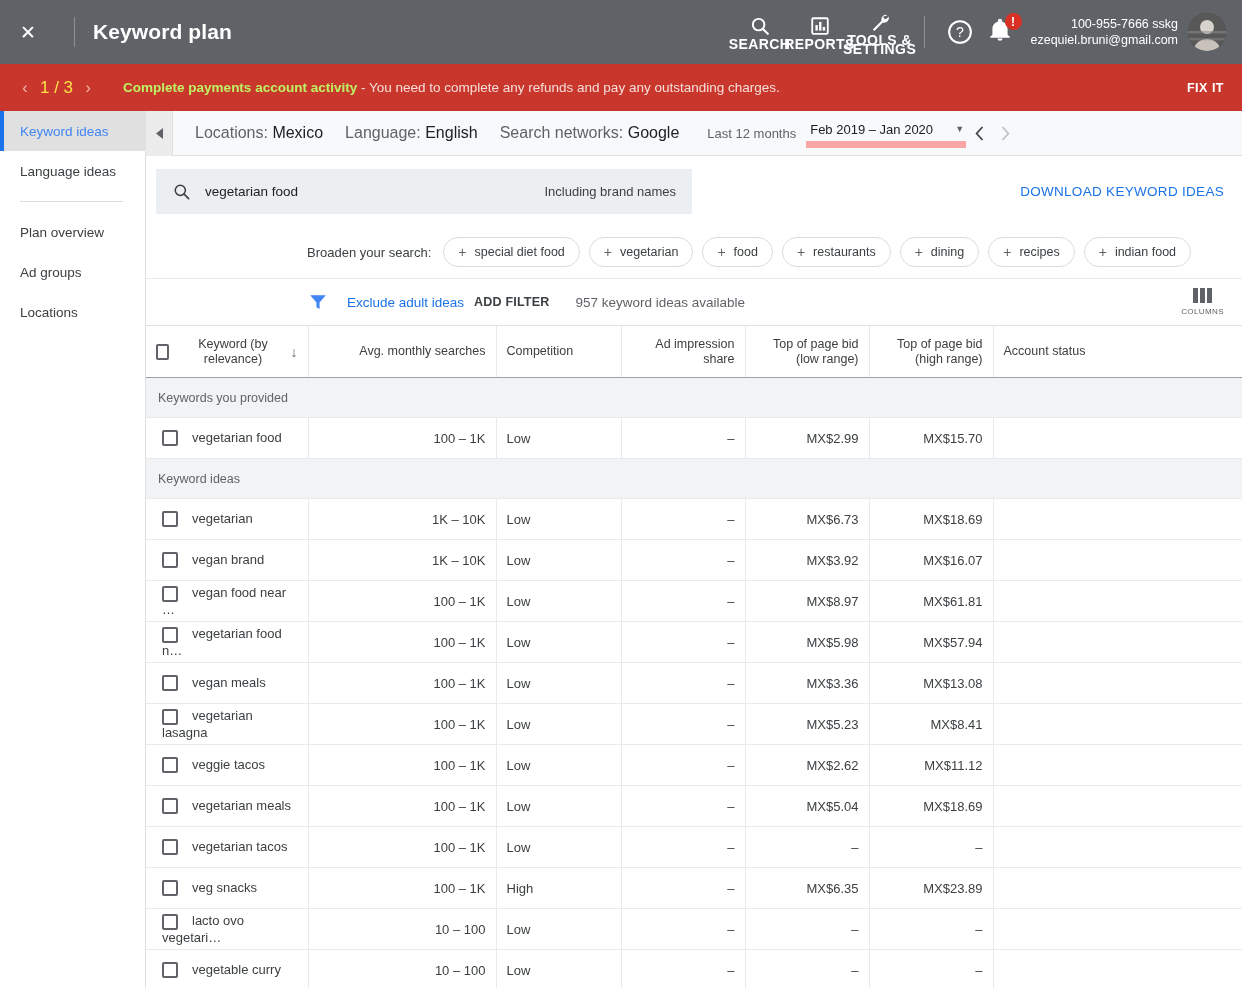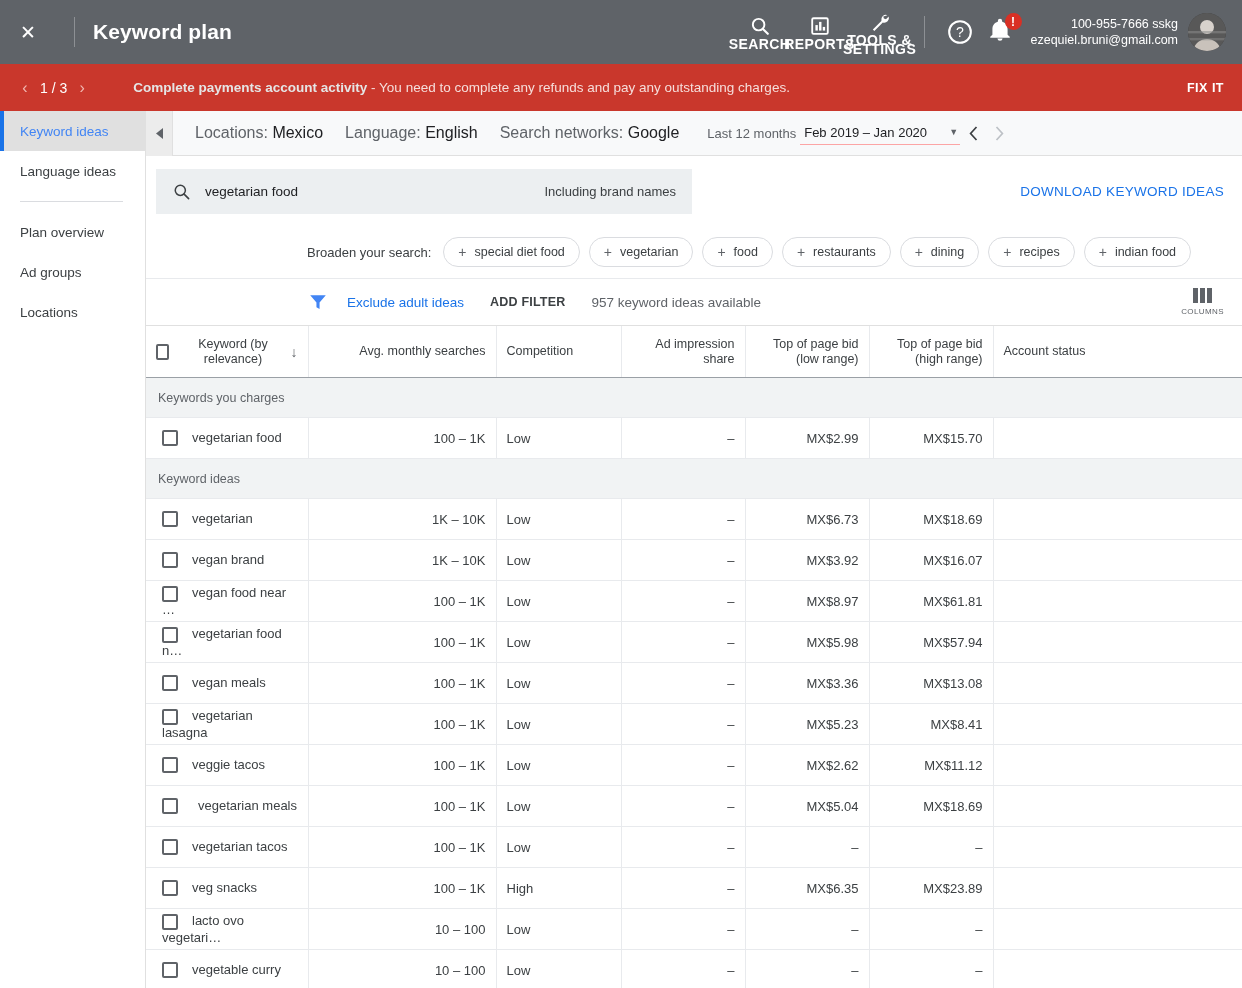"1 / 3" .alert-count { color: #ffffff -> #fde047; font-size: 14px -> 17px }
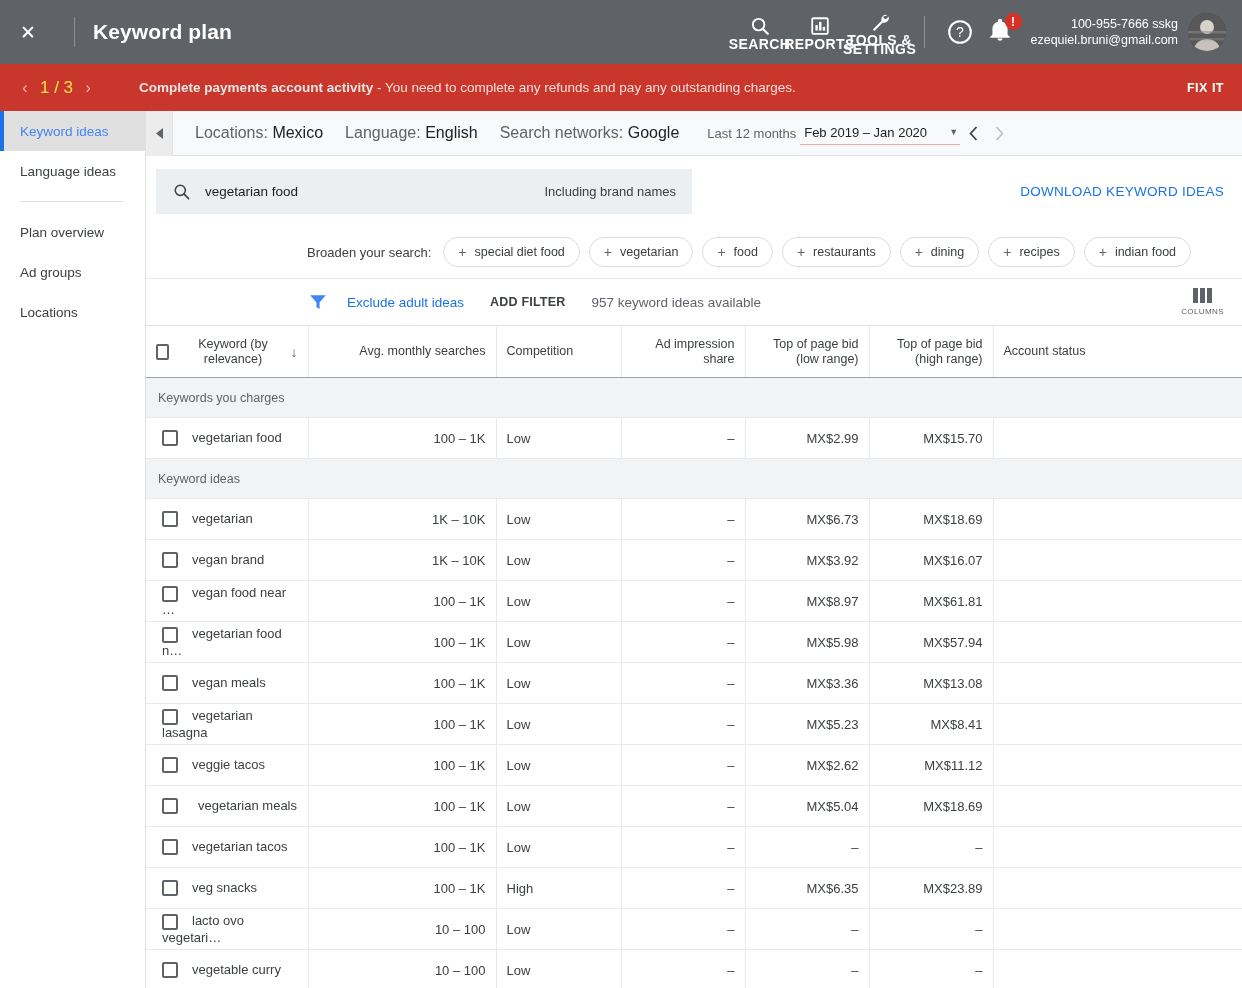"Complete payments account activity" .alert-msg b { color: #e5e5e5 -> #bef264; margin-left: 16px -> none }
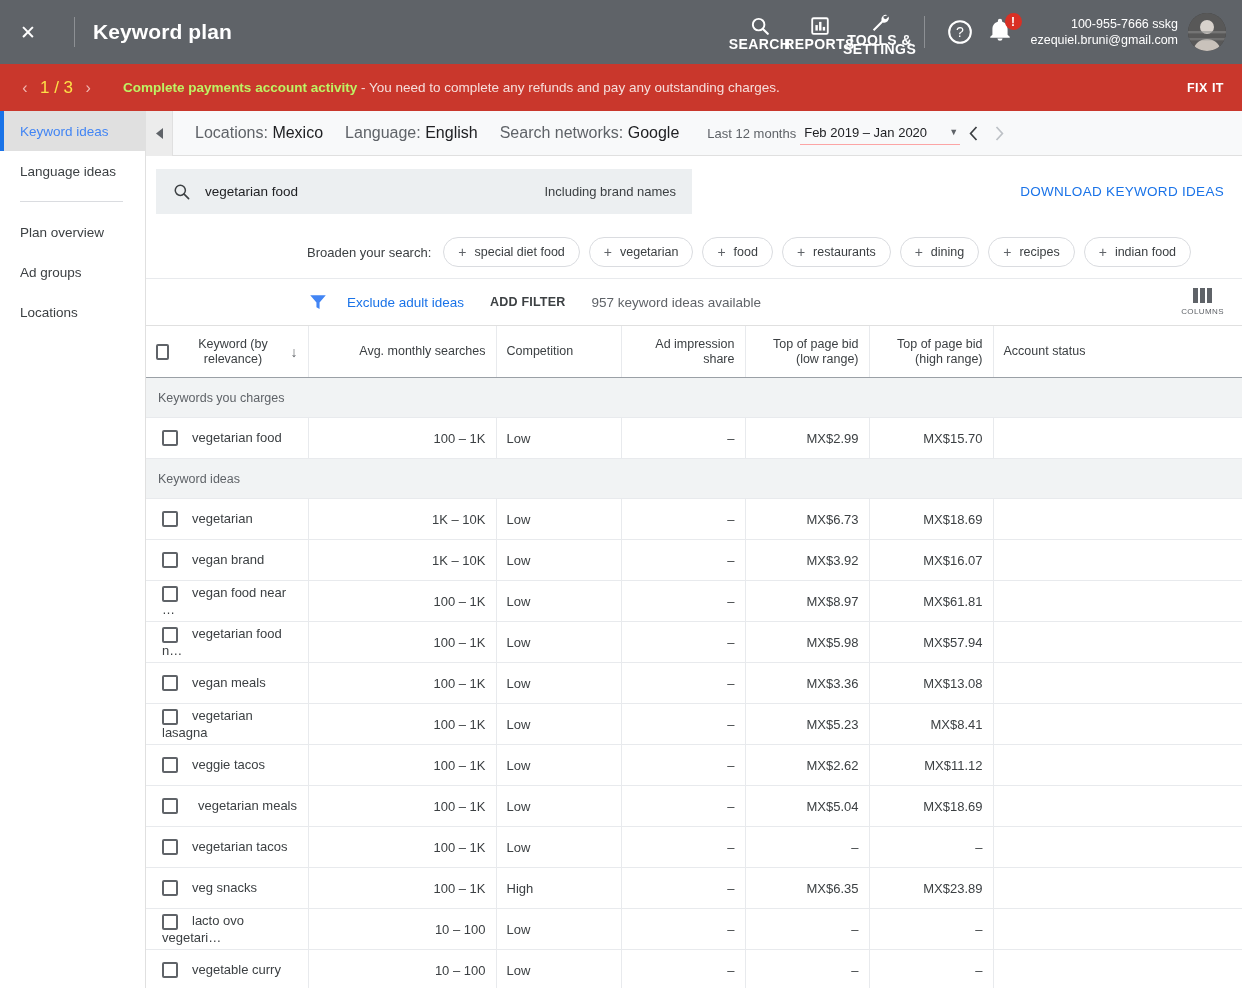"Feb 2019 – Jan 2020" .daterange { border-bottom: 1px solid #fca5a5 -> 7px solid #fca5a5; margin-left: 4px -> 10px }
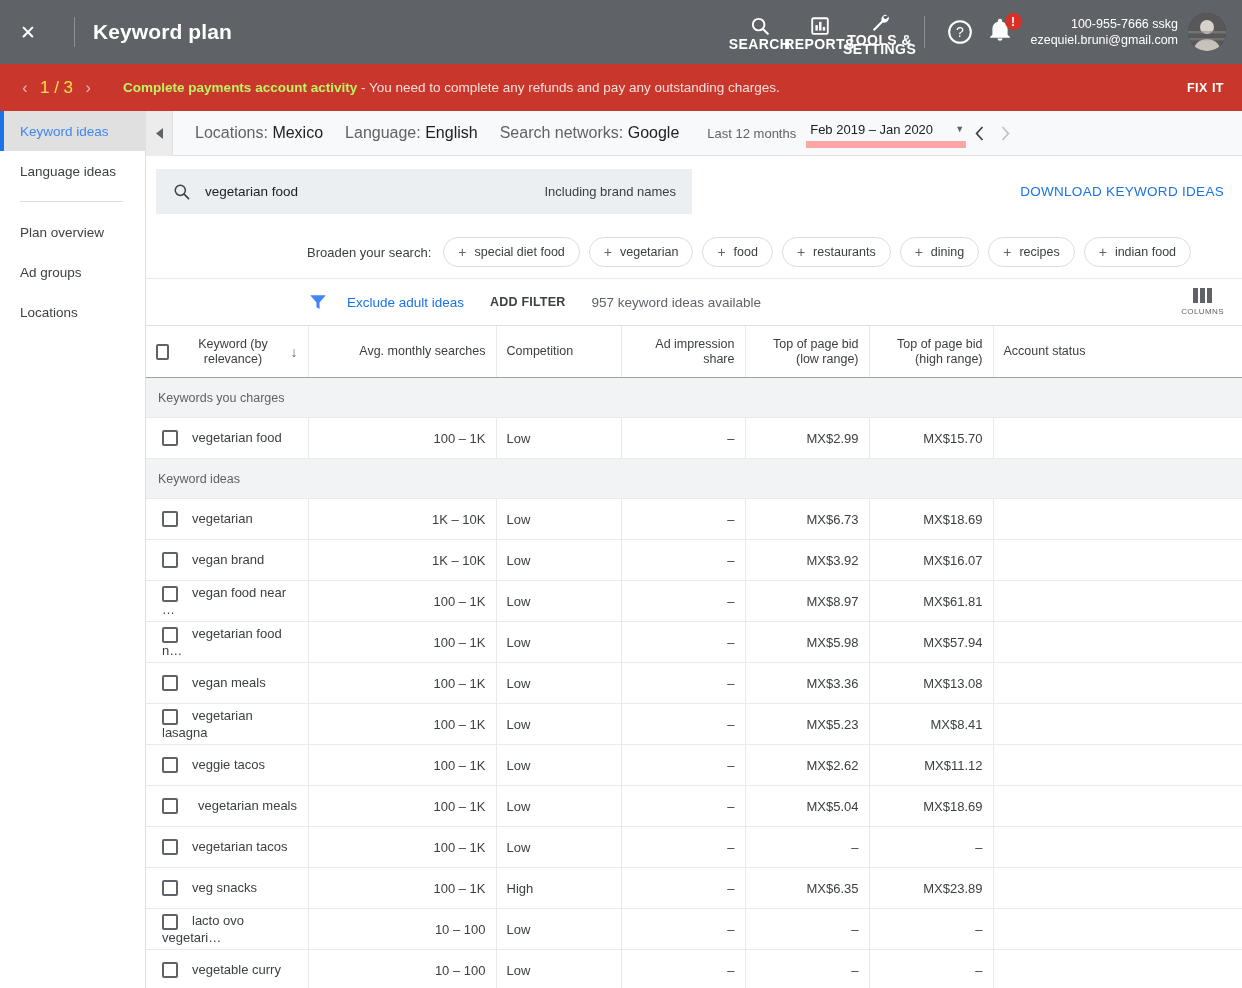"ADD FILTER" .addfilter { margin-left: 26px -> 10px }
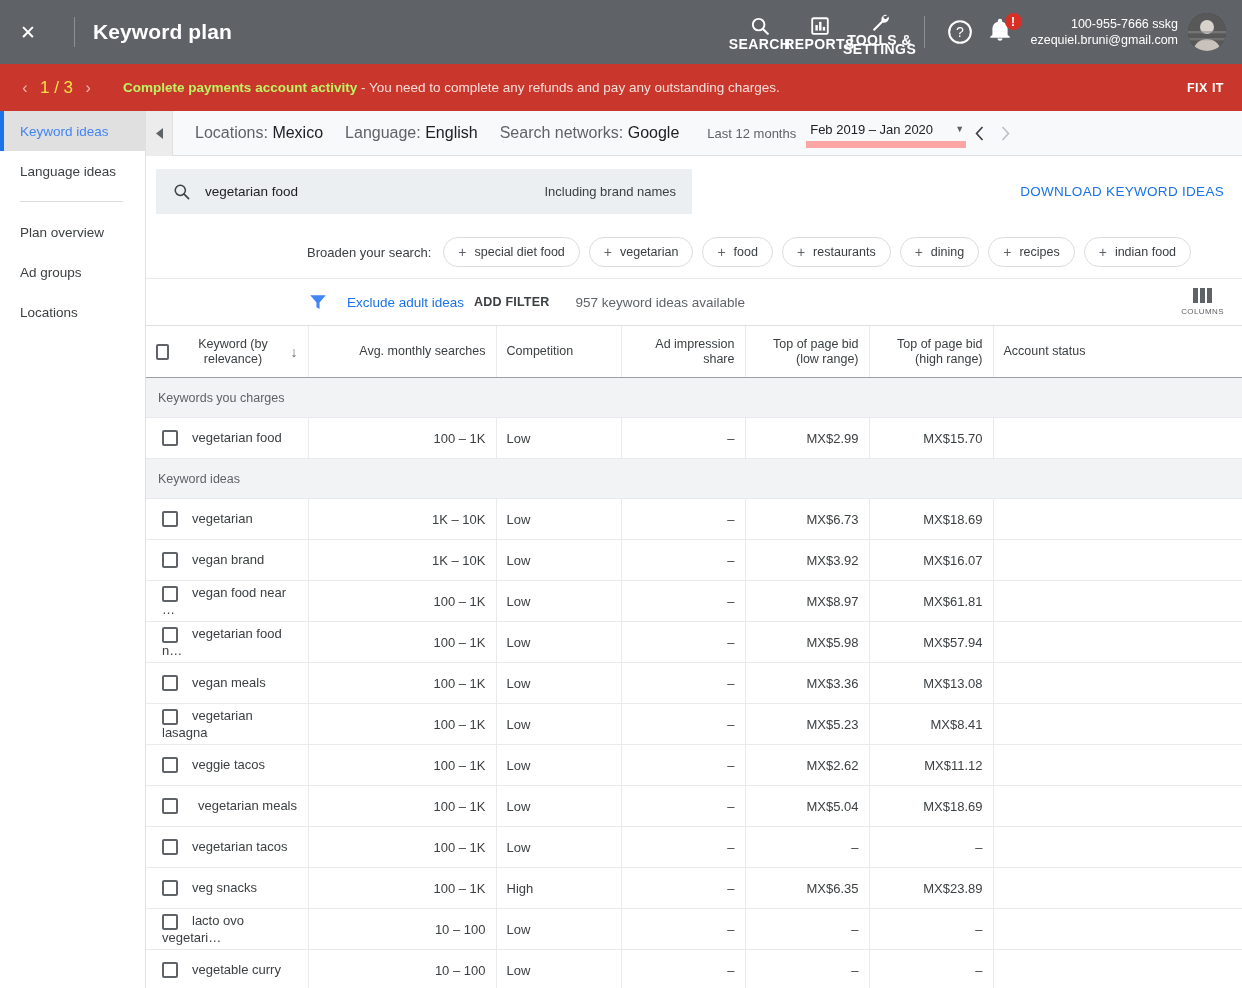"Keywords you charges" td.first { text: charges -> provided }
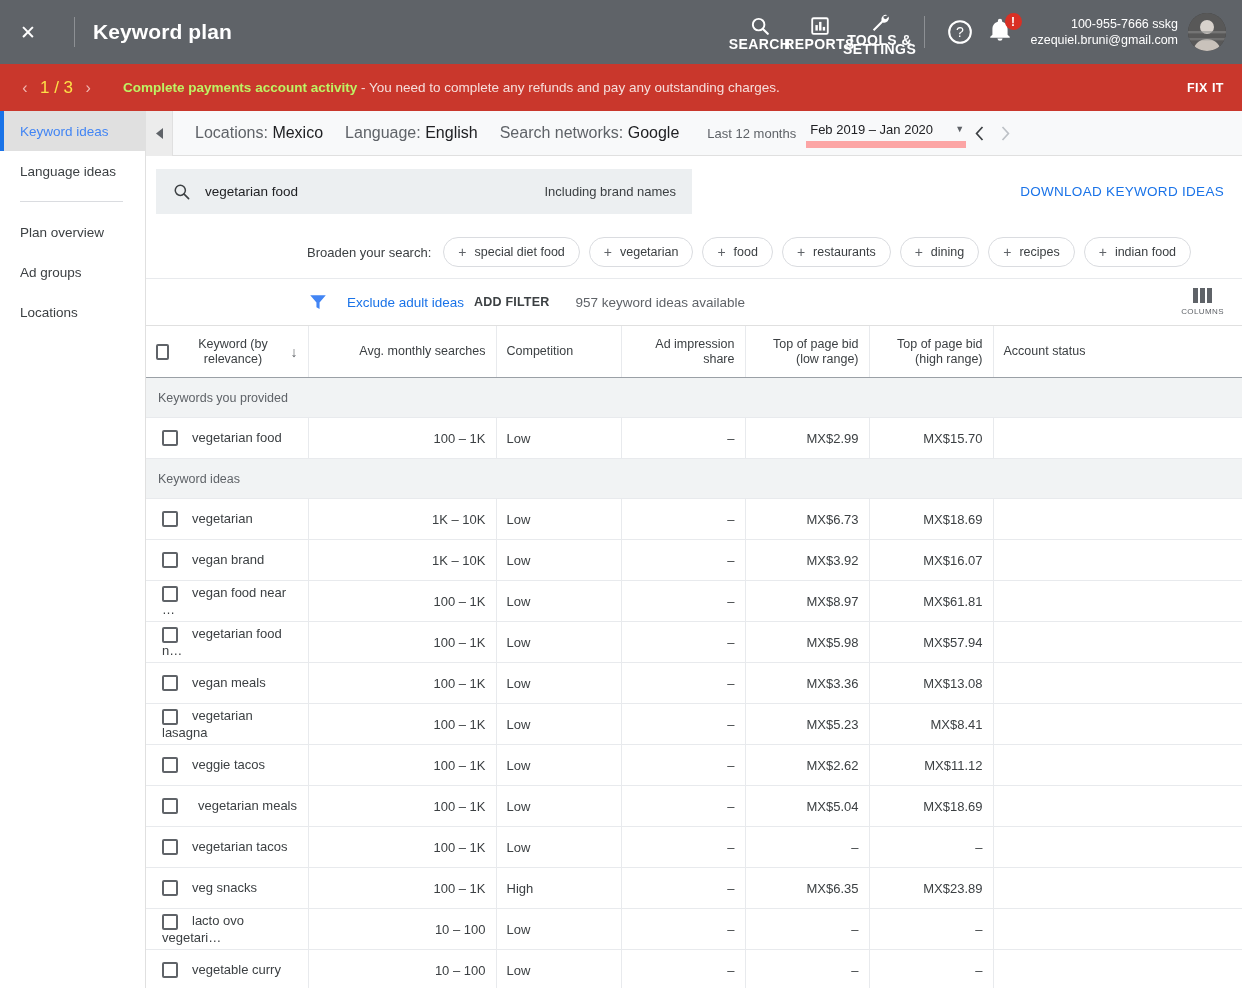"vegetarian meals" span { margin-left: 20px -> 14px }
